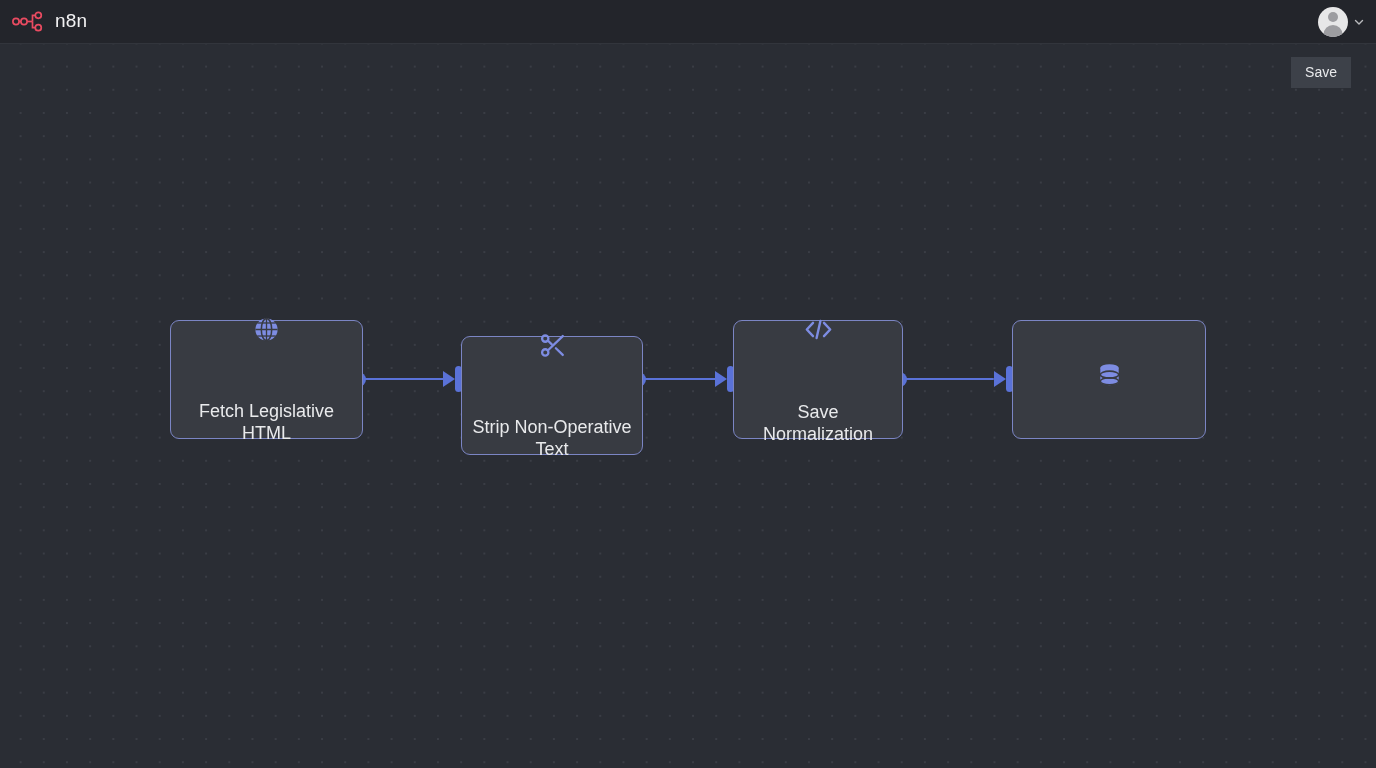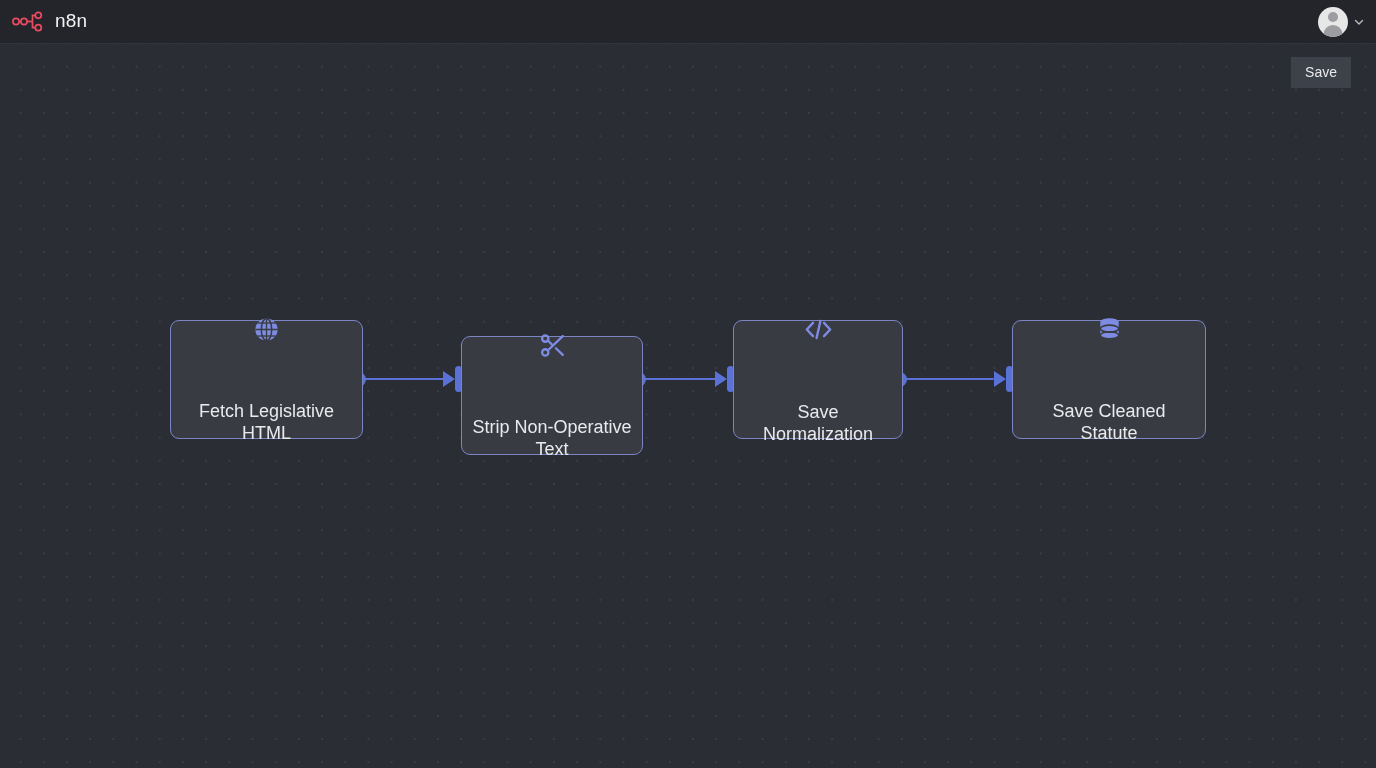"Save Cleaned" span.node-label { html: <span>Save Cleaned Statute</span> -> none }
